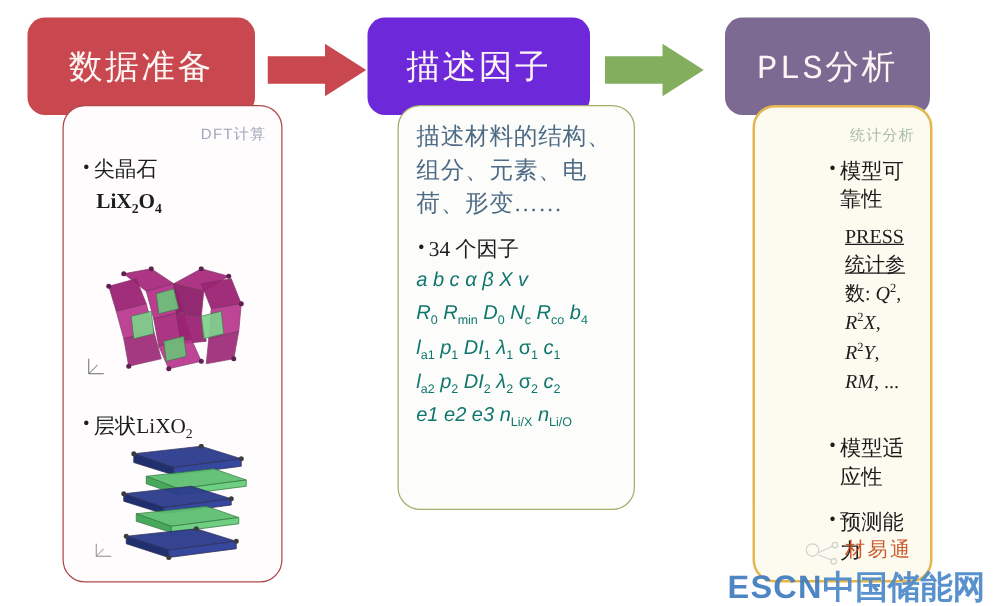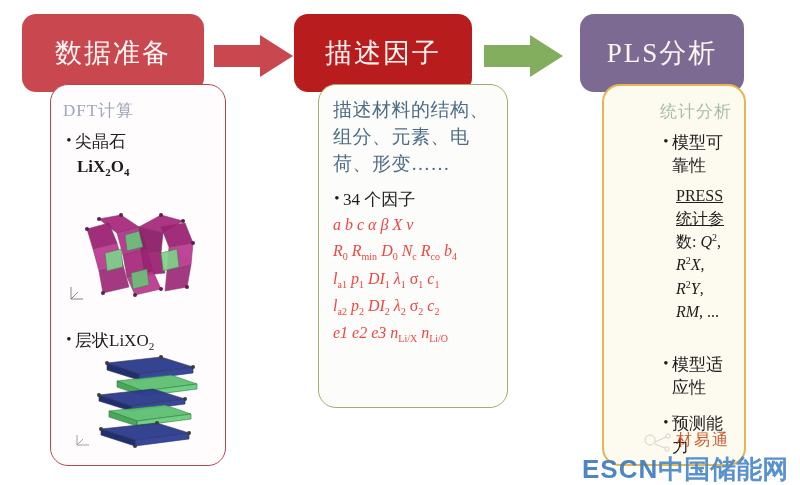"数据准备" .pill { font-family: Liberation Serif, serif -> Liberation Mono, monospace }
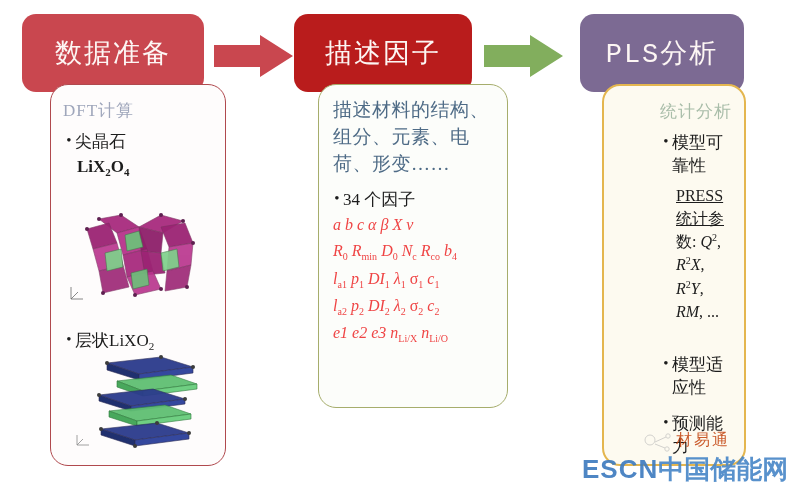"描述因子" .pill-green { background: #b91c1c -> #6d28d9 }
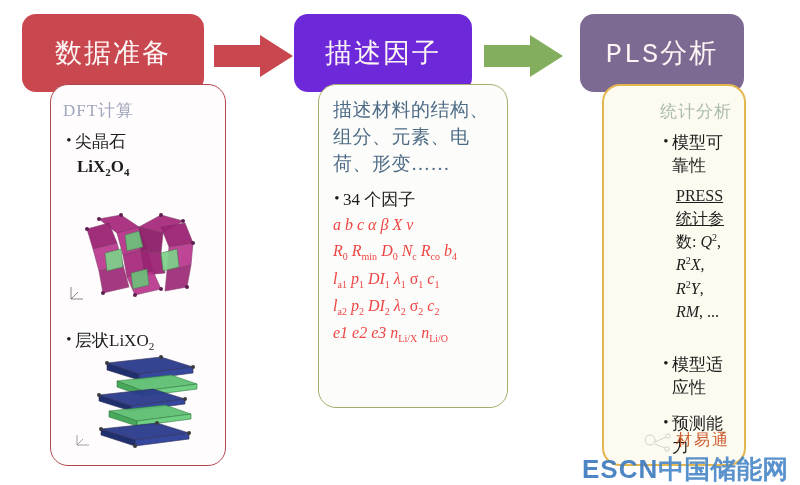"DFT计算" .subtitle { font-family: Liberation Serif, serif -> Liberation Sans, sans-serif; font-size: 17px -> 12px; text-align: left -> right }
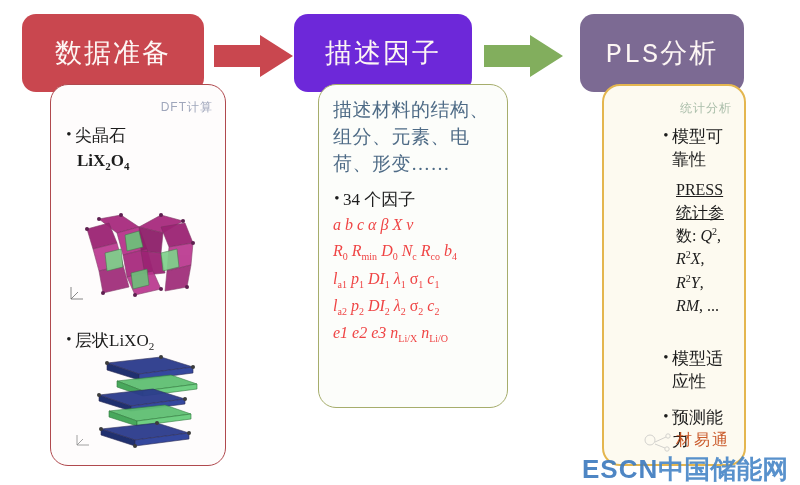"a b c α β" .formula-line { color: #ef4444 -> #0f766e; font-family: Liberation Serif, serif -> Liberation Sans, sans-serif }
